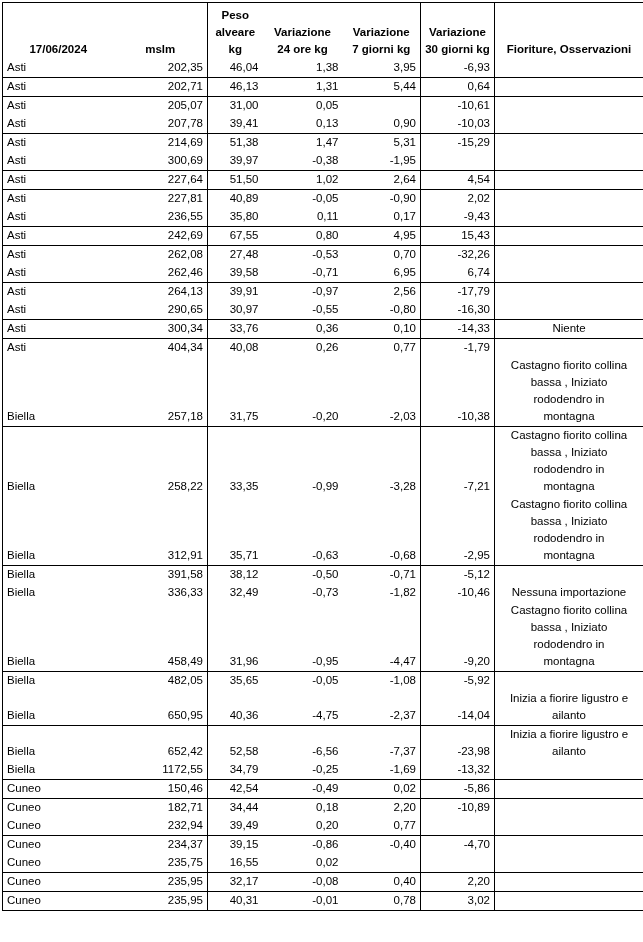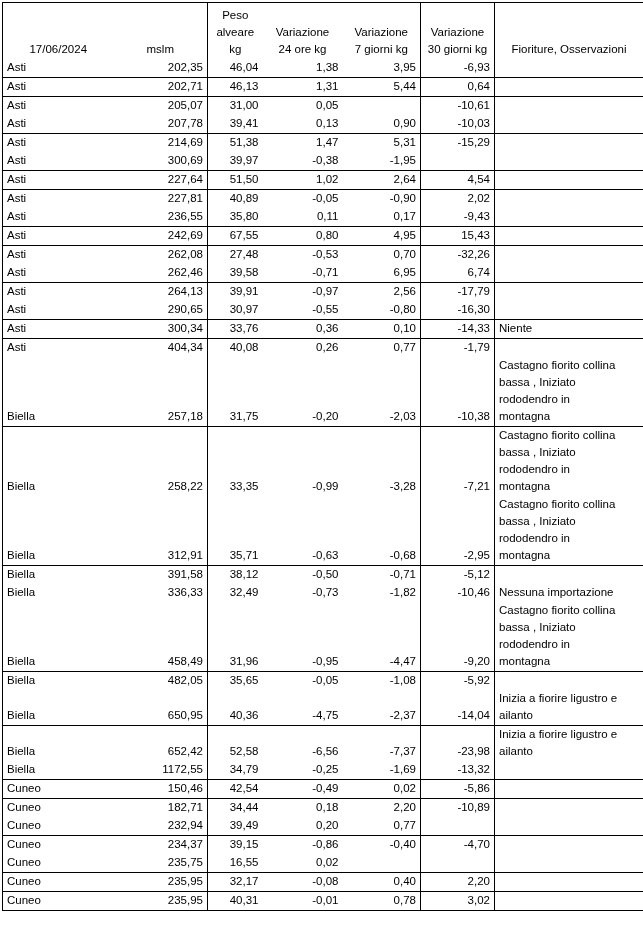"Peso" .header-row td { font-weight: normal -> bold }
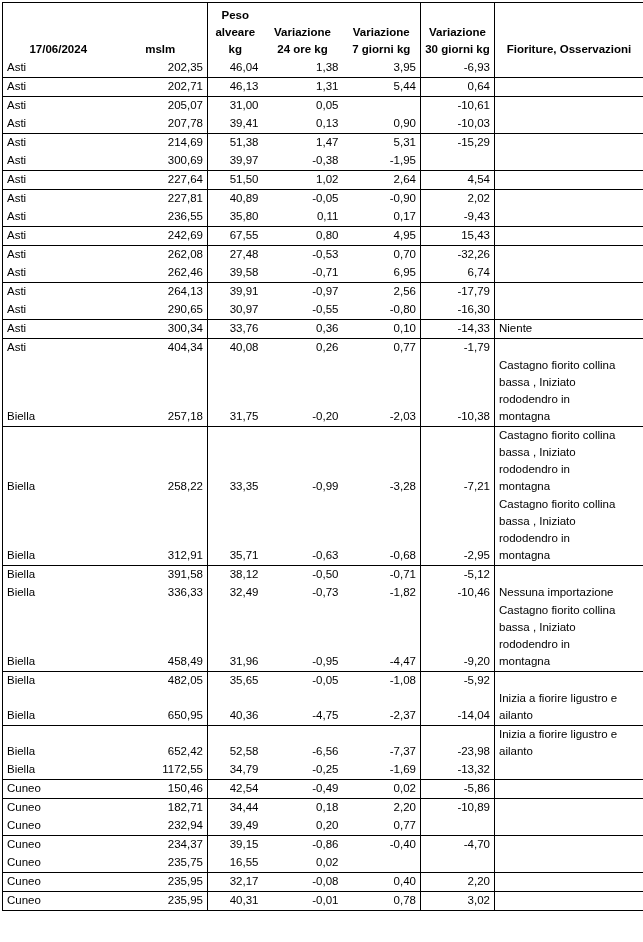"Niente" .oss { text-align: left -> center }
